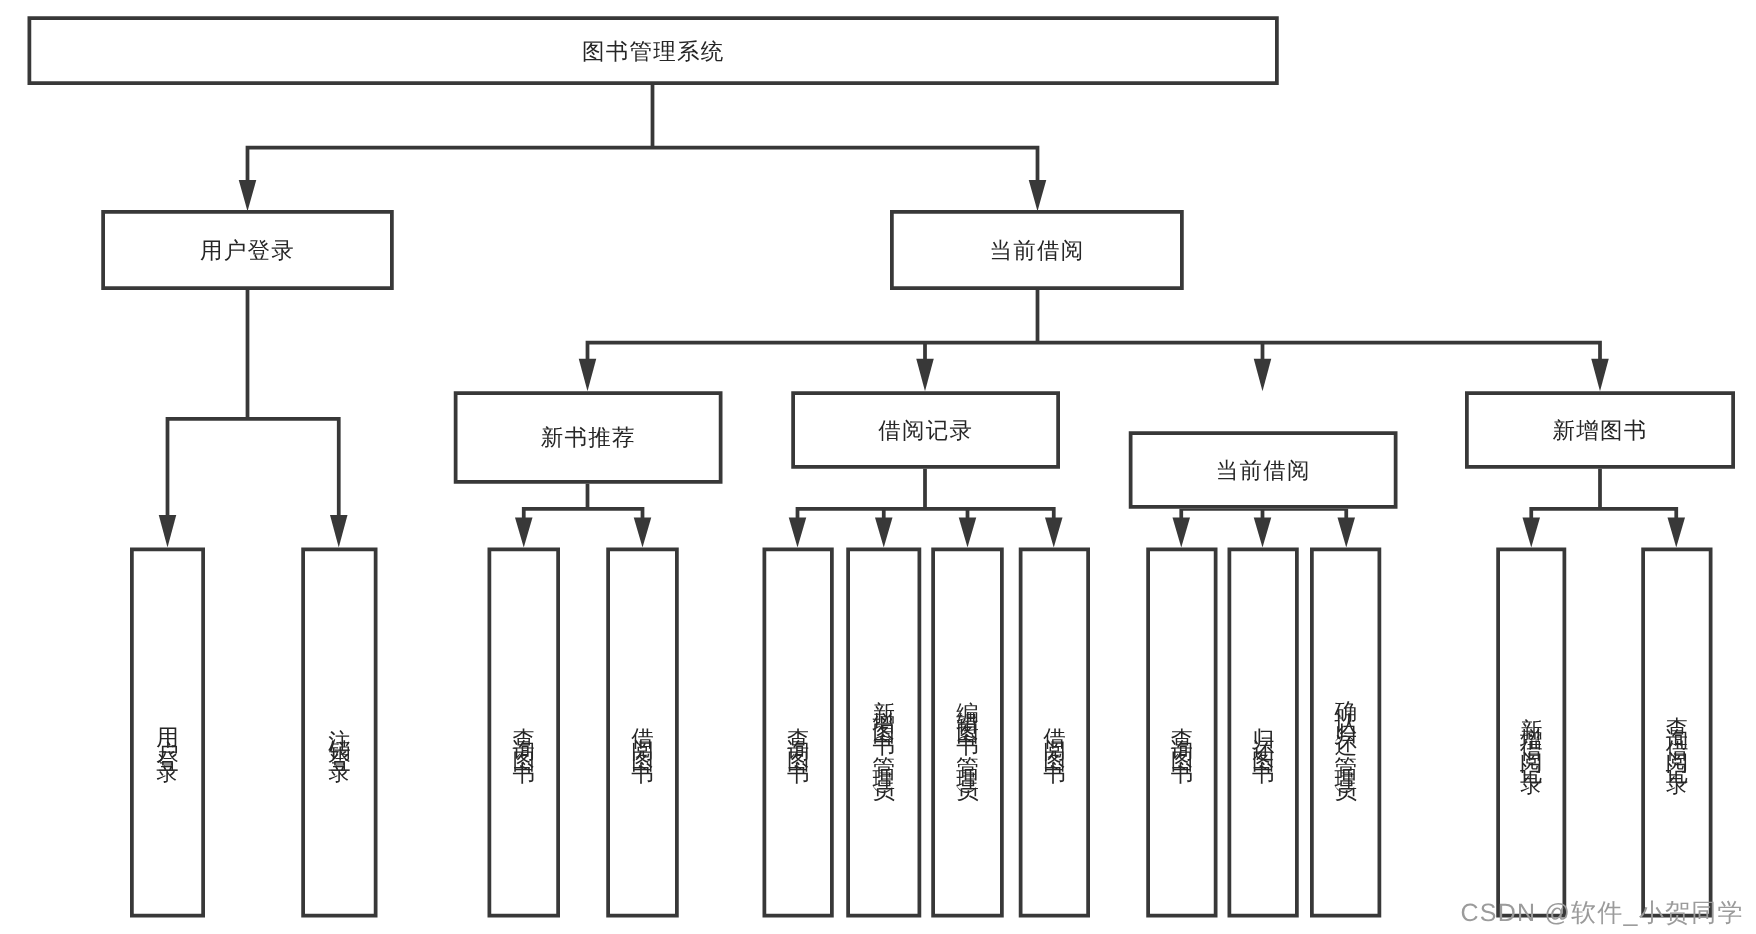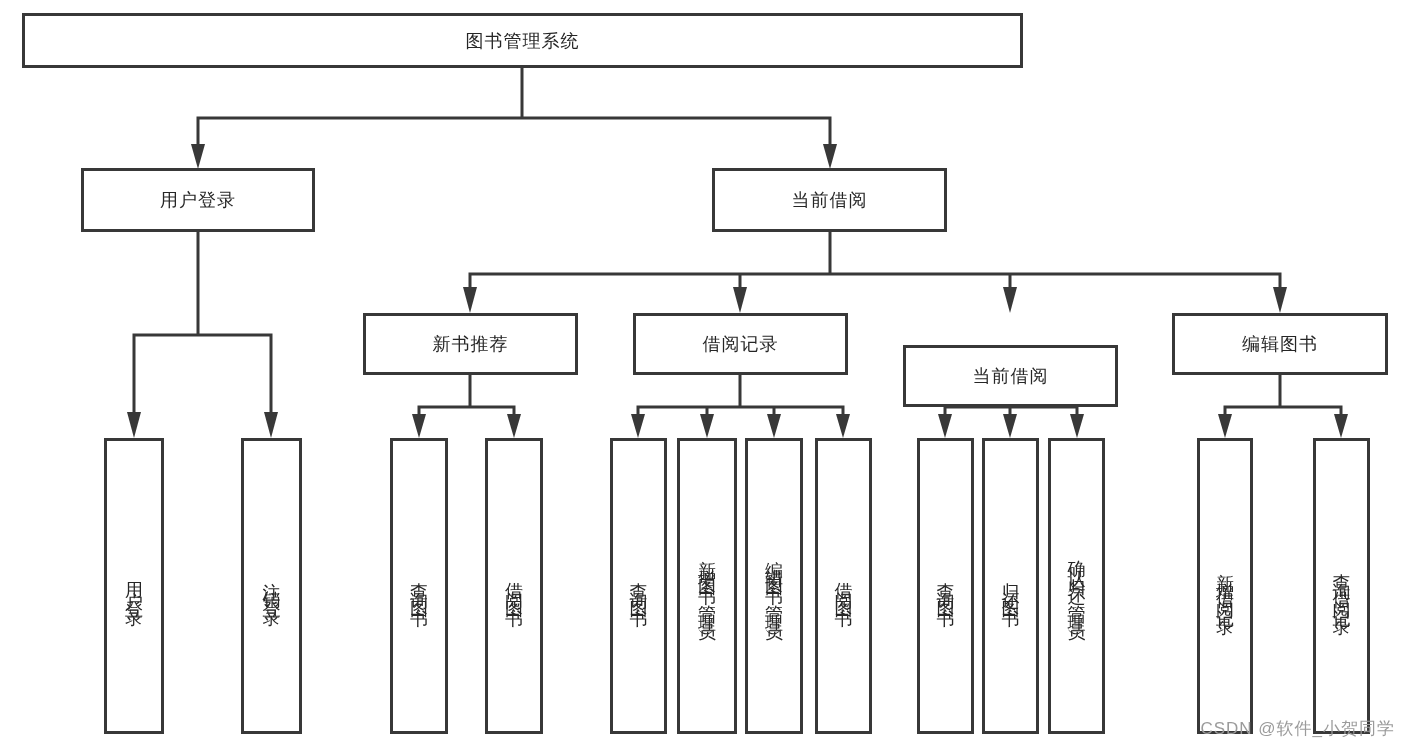"新书推荐" .n-g0 { height: 62px -> 74px }
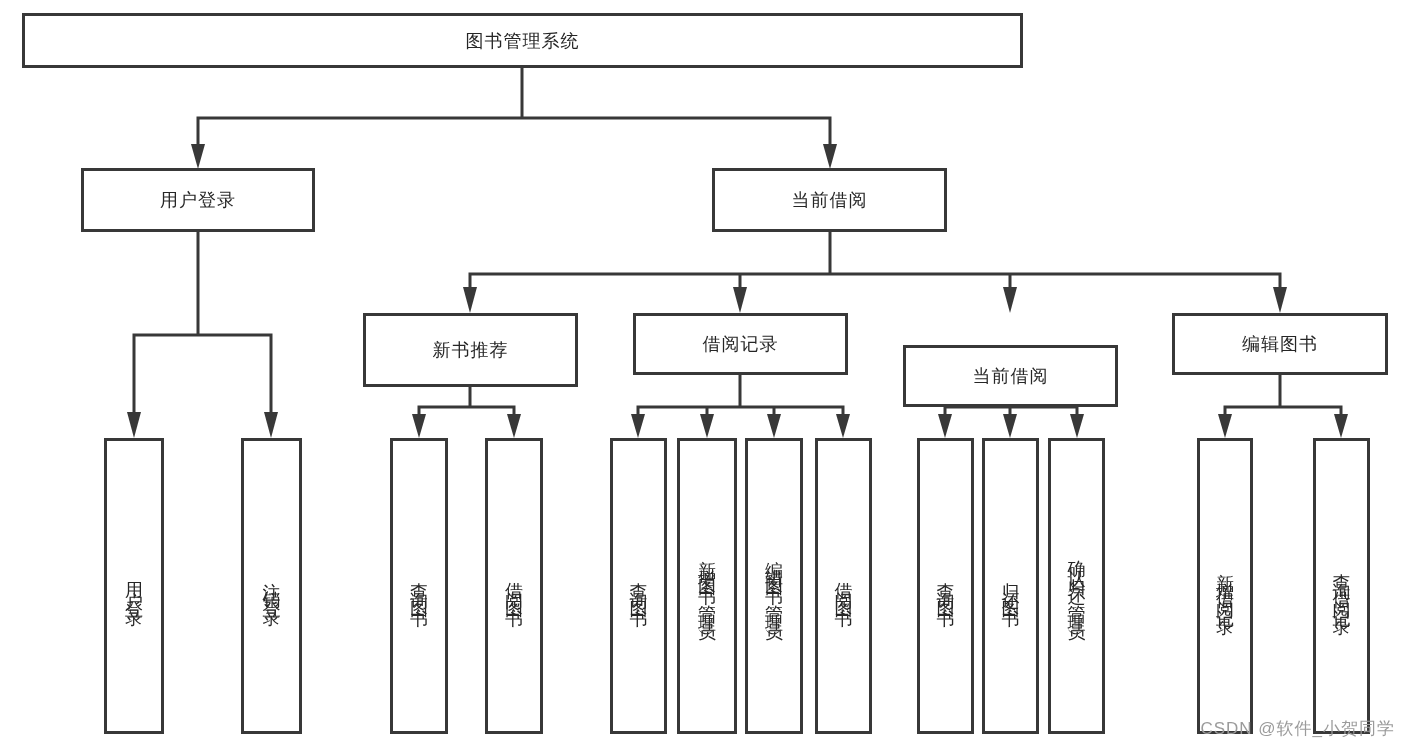"编辑图书" span.hlabel { text: 编辑 -> 新增 }
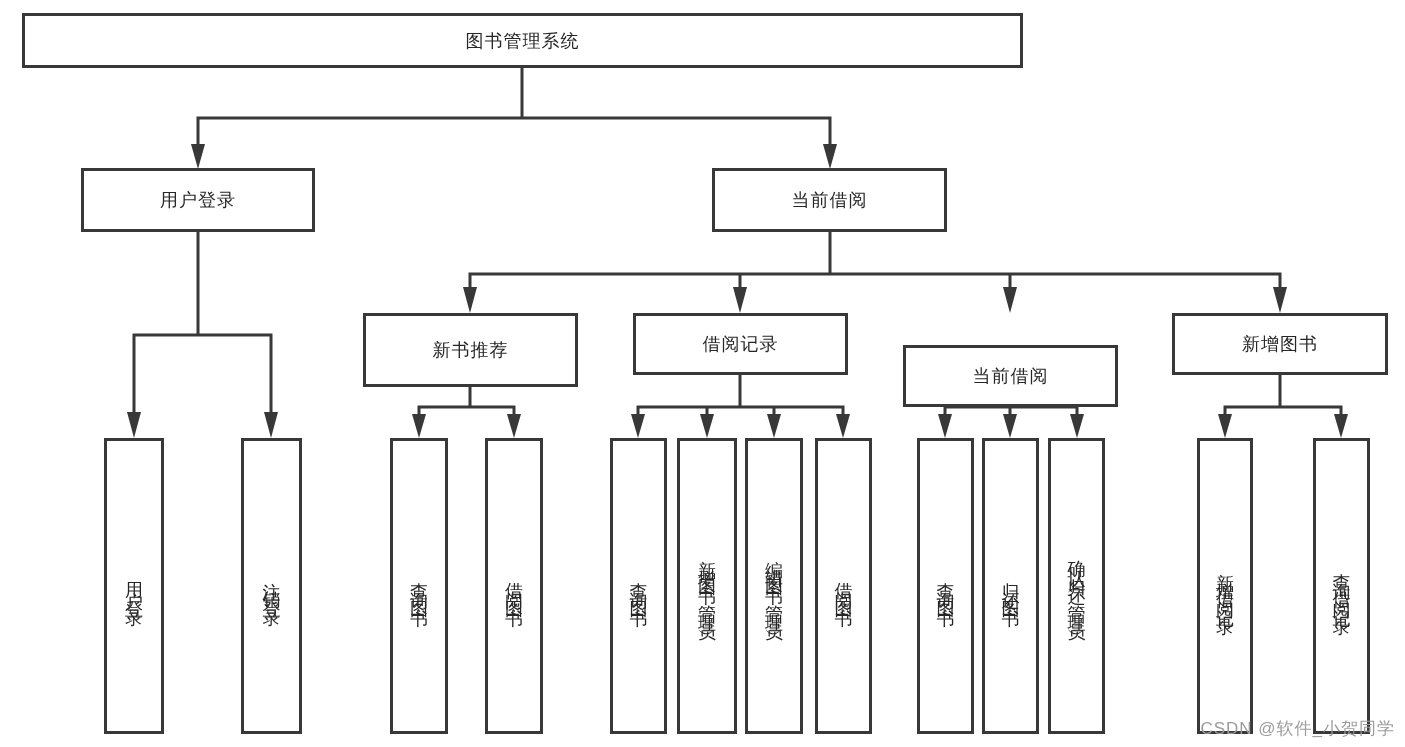"CSDN @软件_小贺同学" .watermark { font-size: 17px -> 20px }
